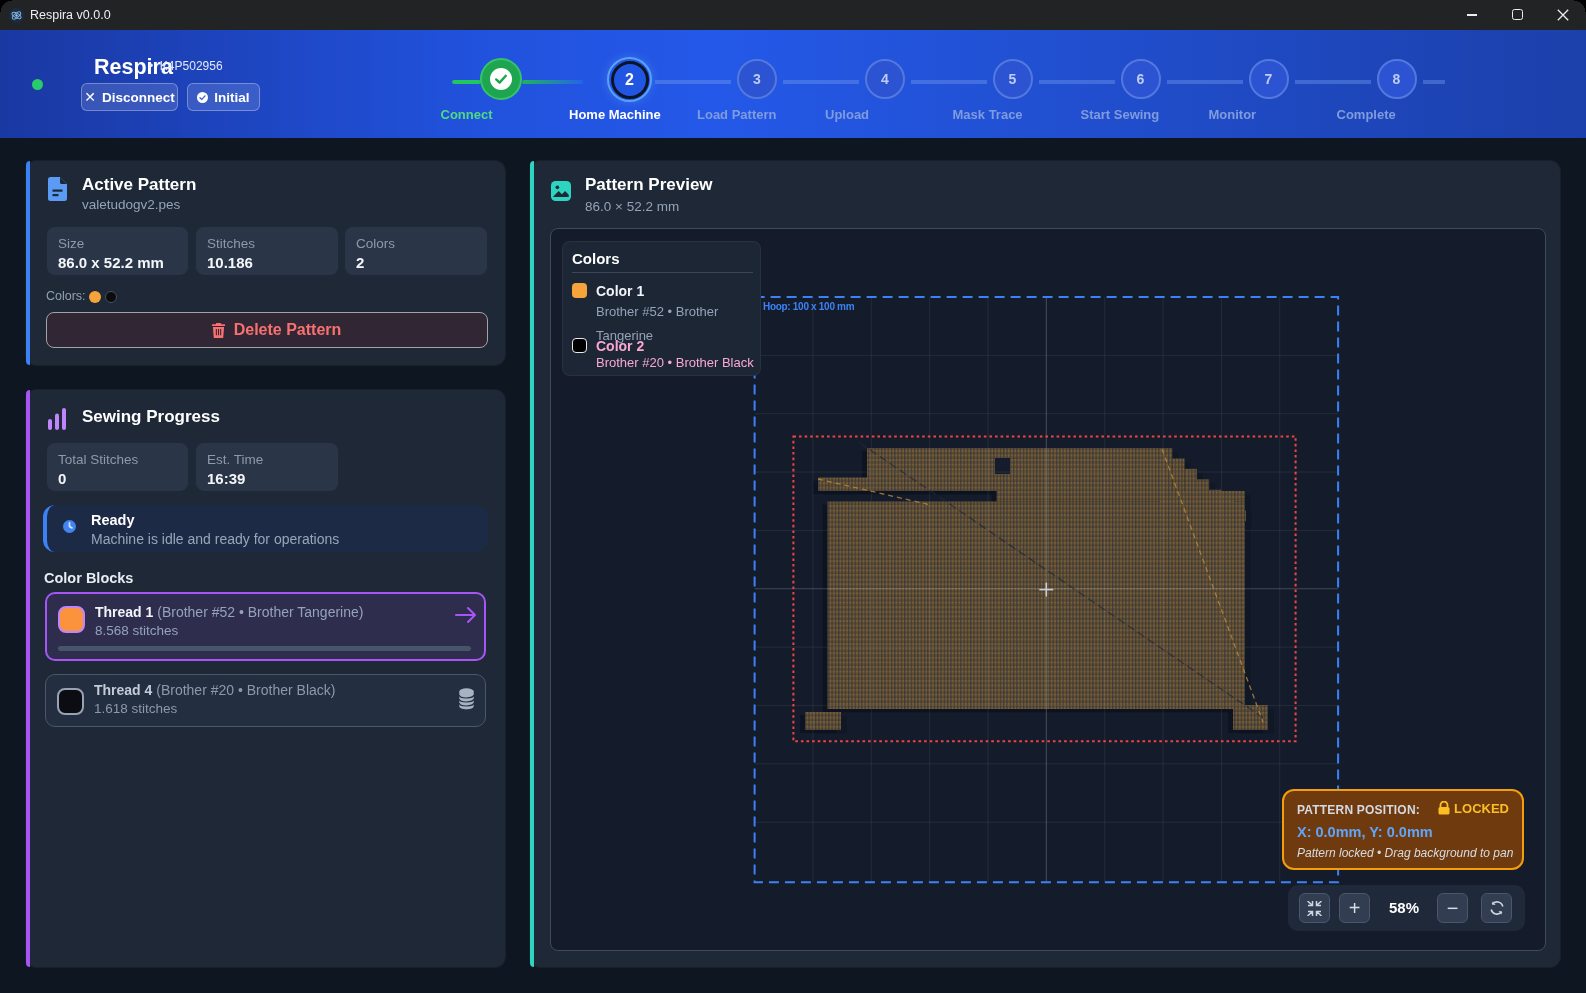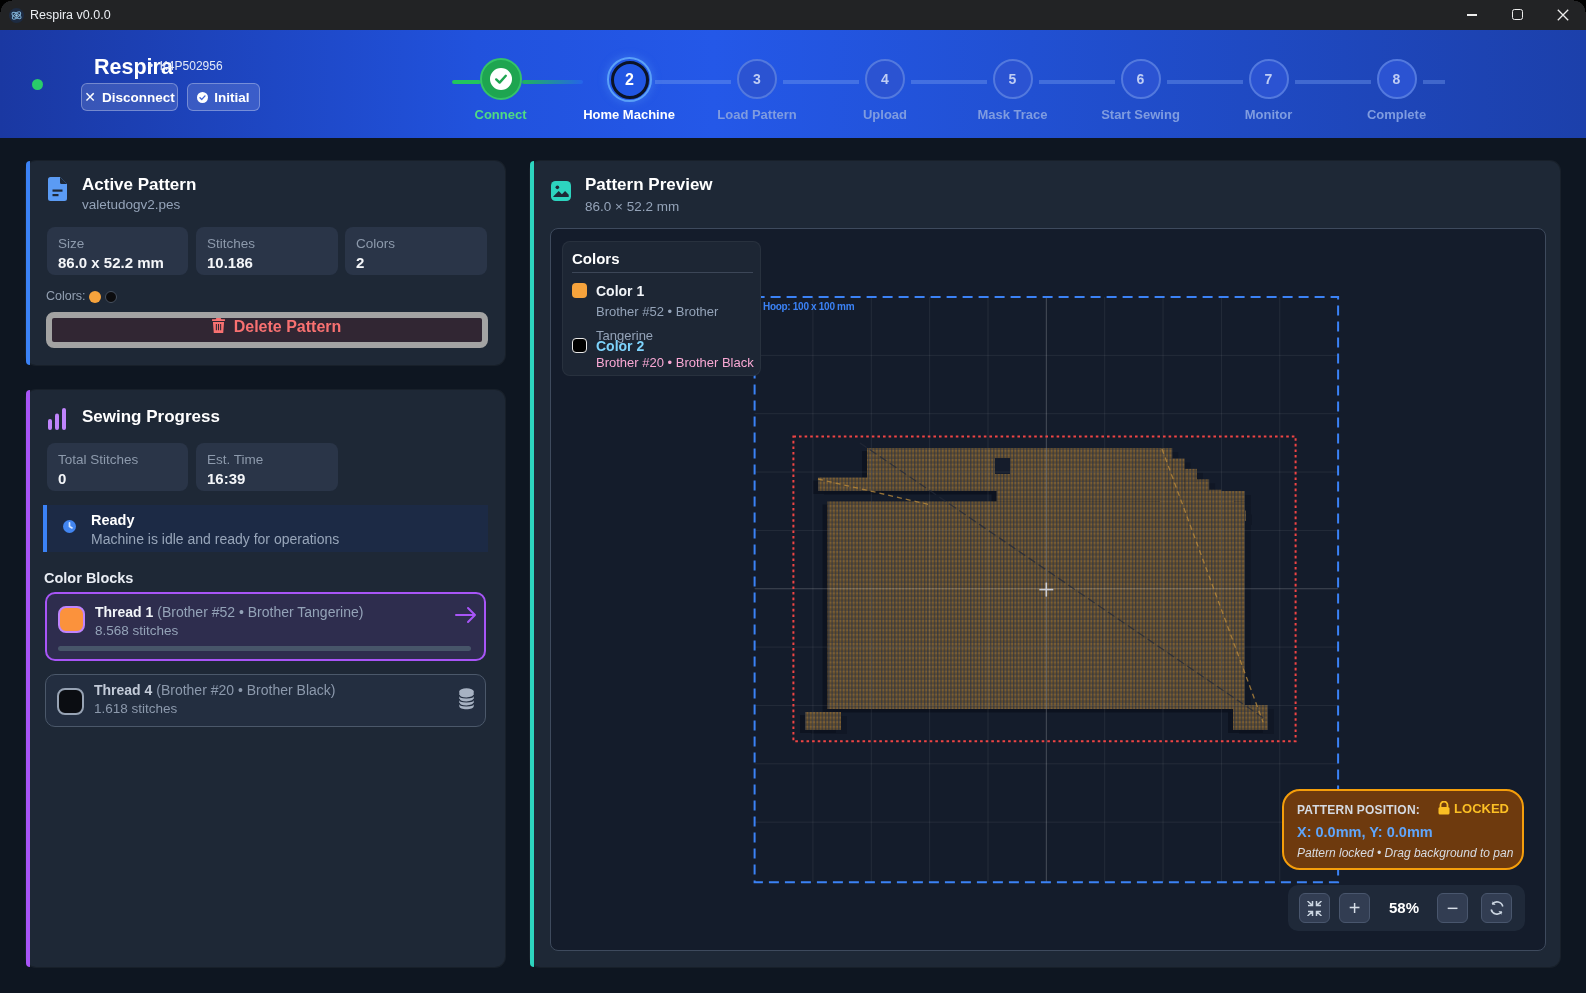"Connect" .steplabel { text-align: center -> none }
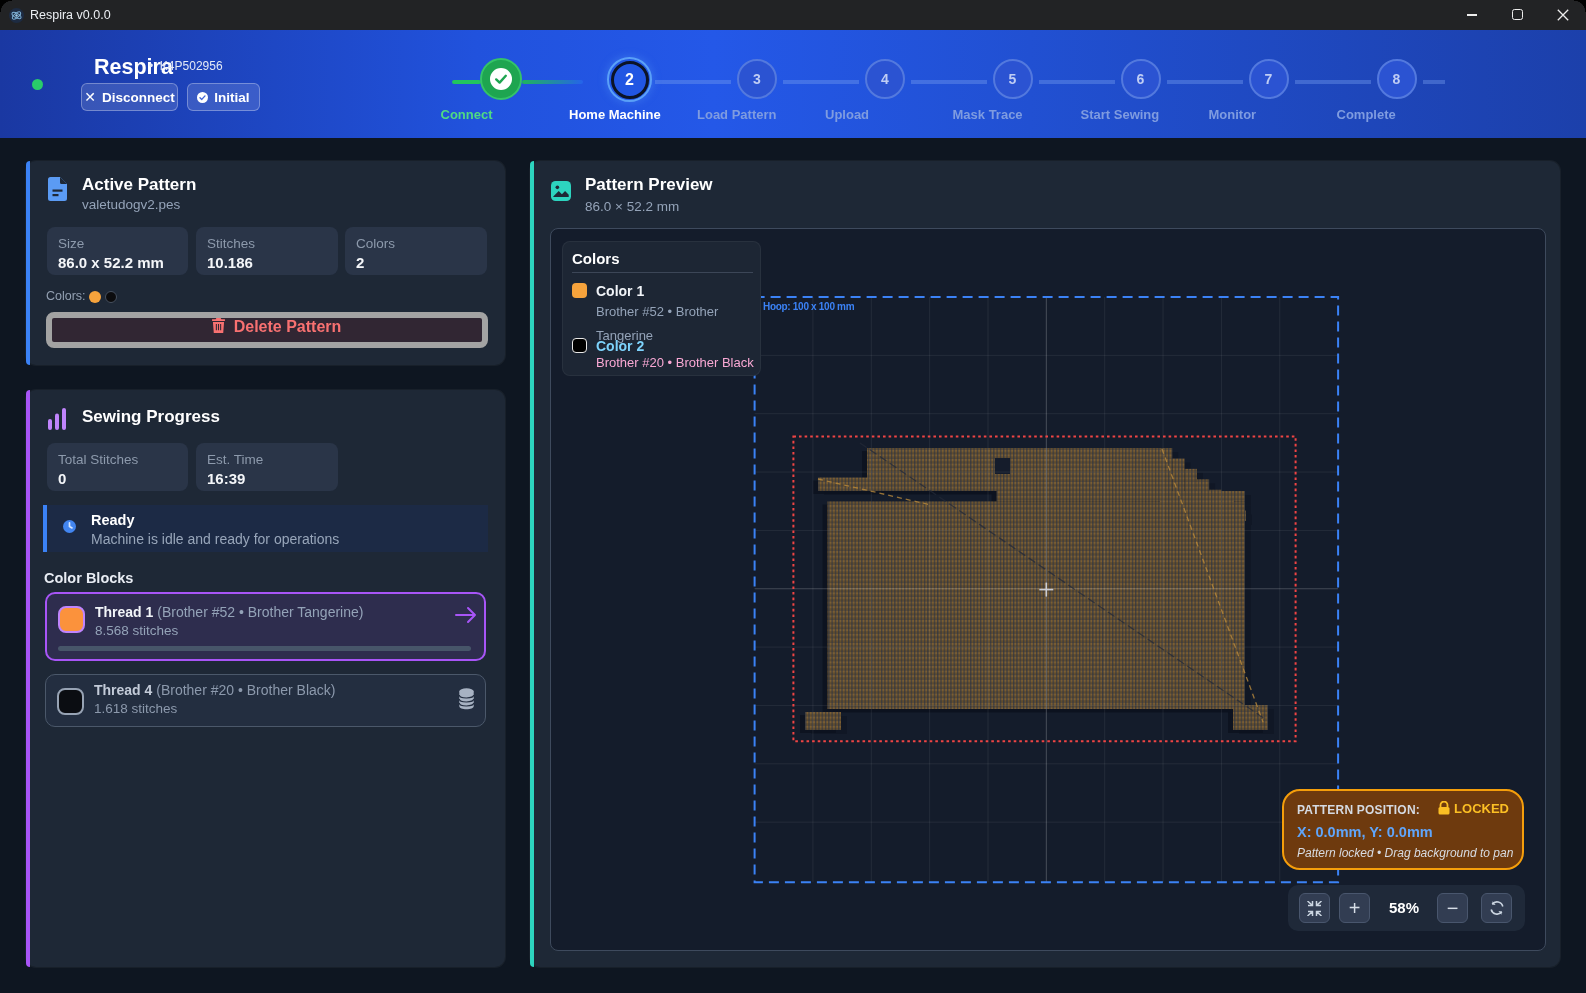"Delete Pattern" div.abs { align-items: flex-start -> center; border: 6px solid #a3a3a3 -> 1px solid #a3a3a3 }
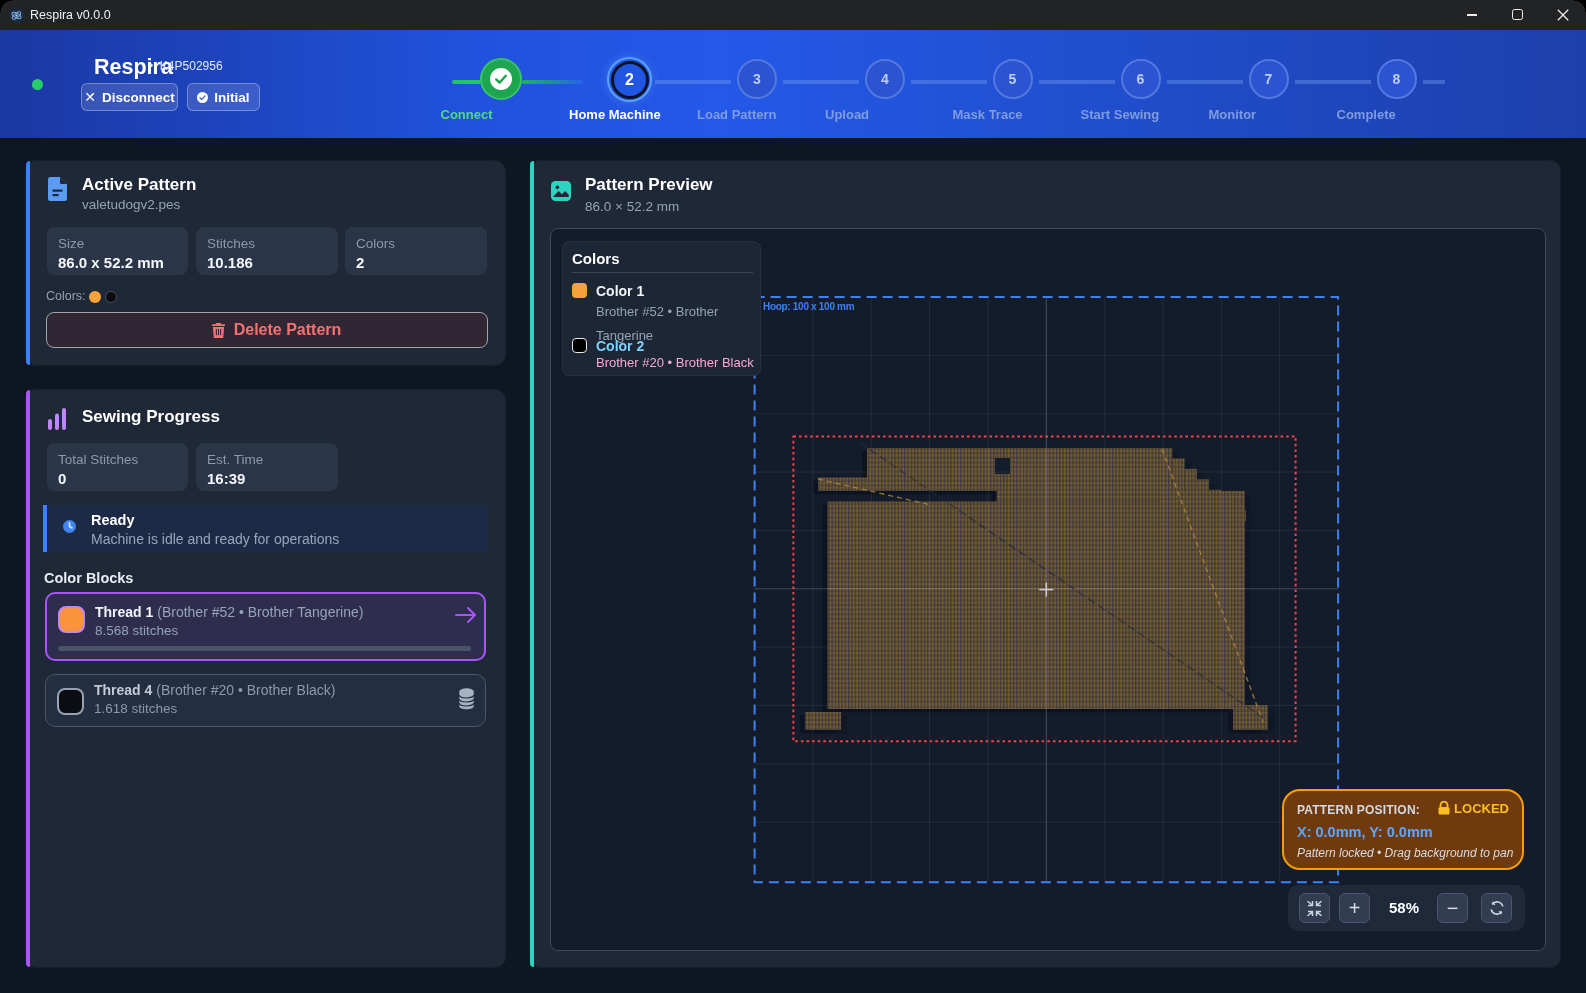"Color 2" div.abs { color: #7dd3fc -> #f9a8d4 }
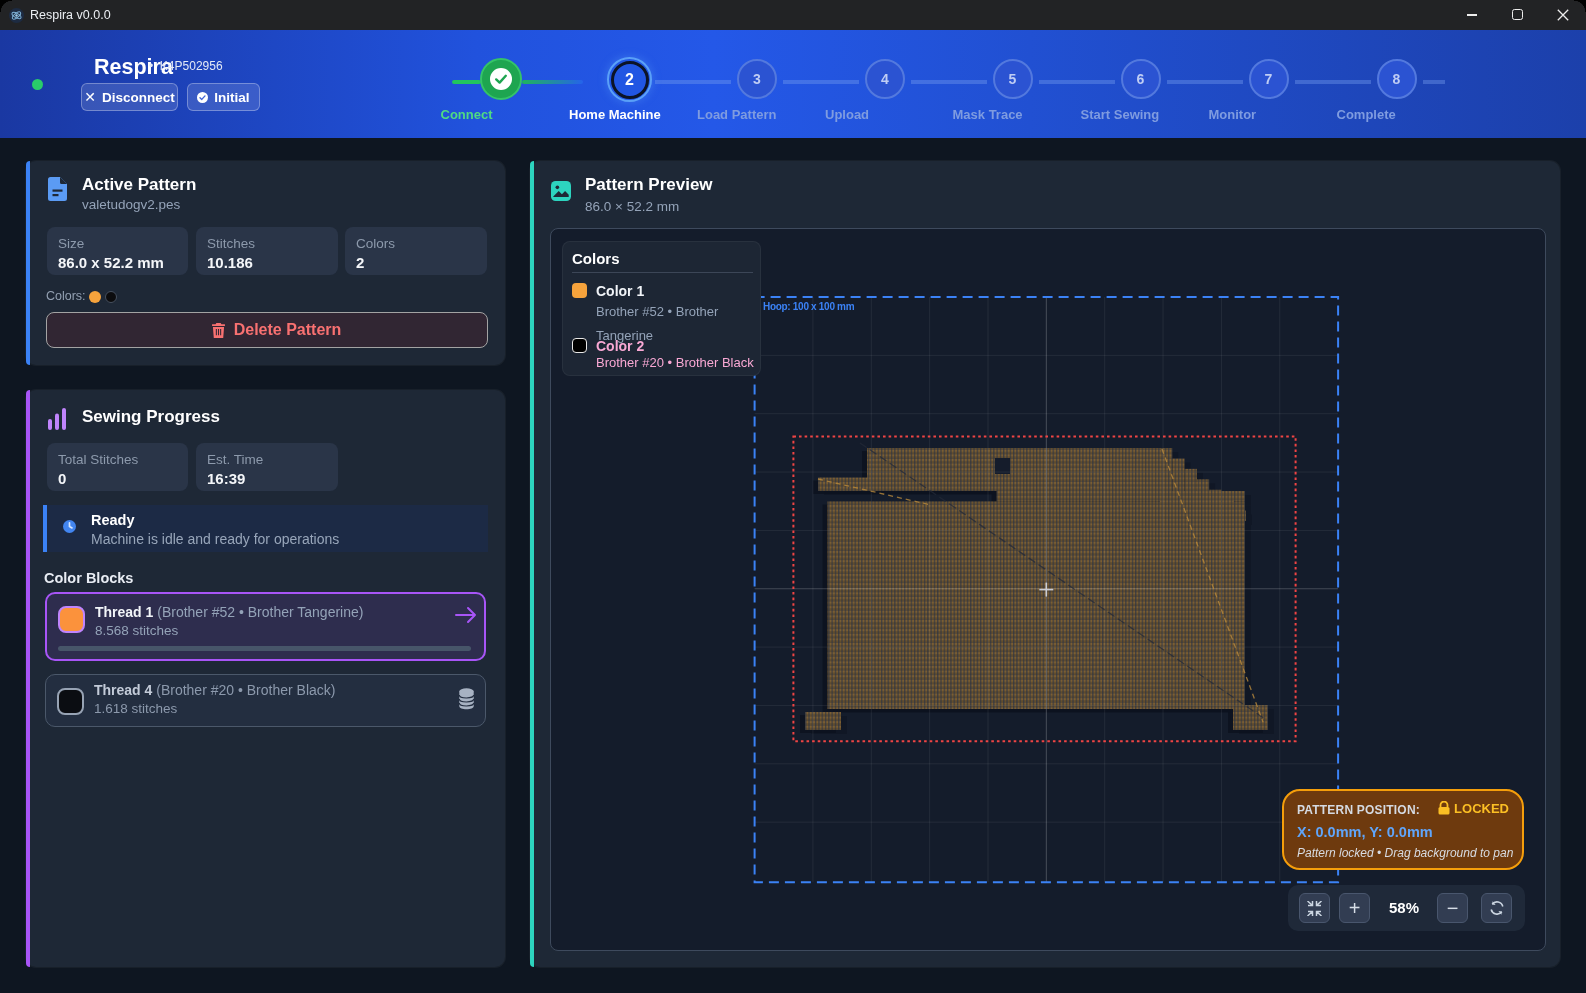"Ready" div.abs { border-radius: 0 -> 12px }
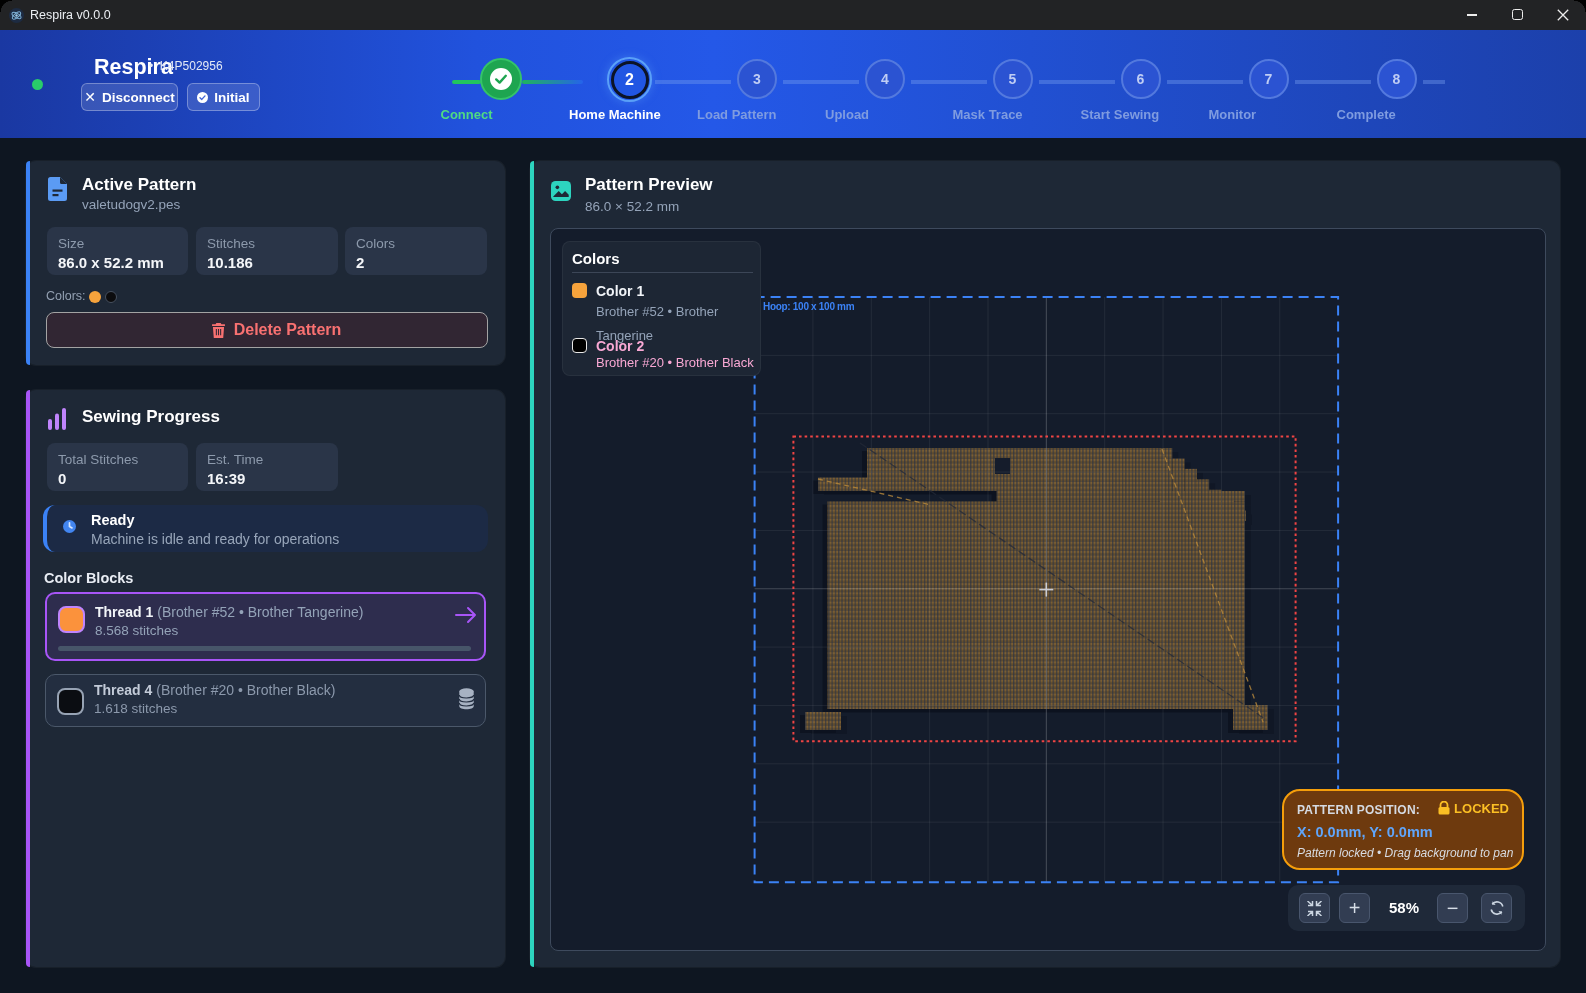"PATTERN POSITION:" div.abs { border-radius: 18px -> 12px }
